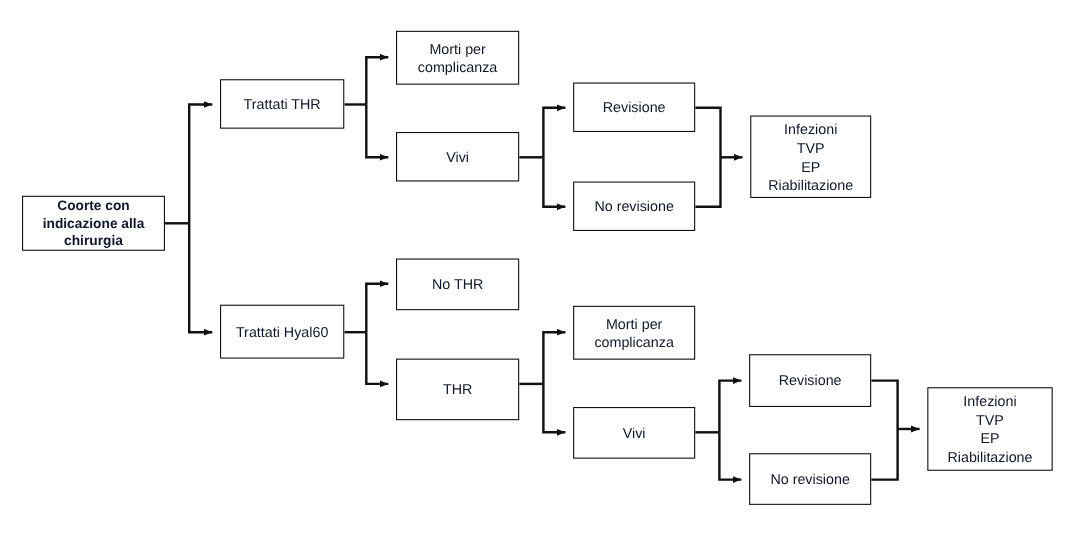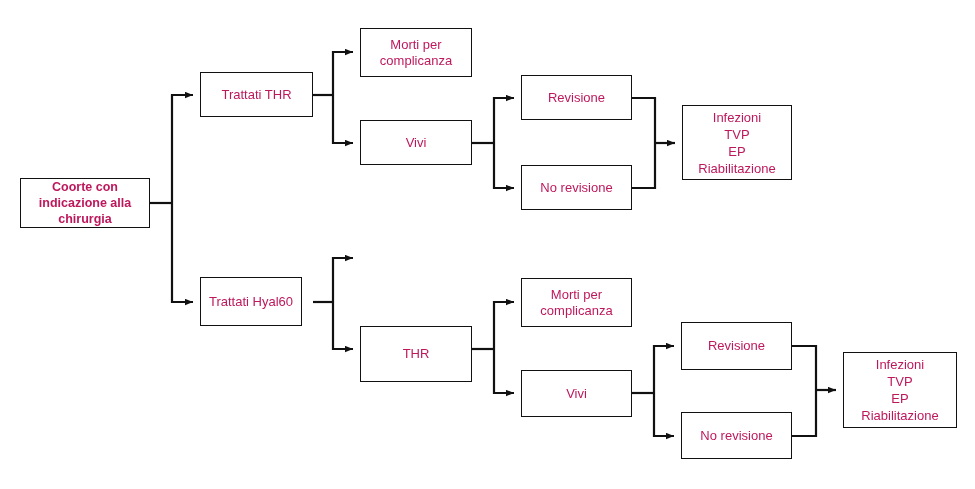"Morti per" .node { color: #be185d -> #0f172a }
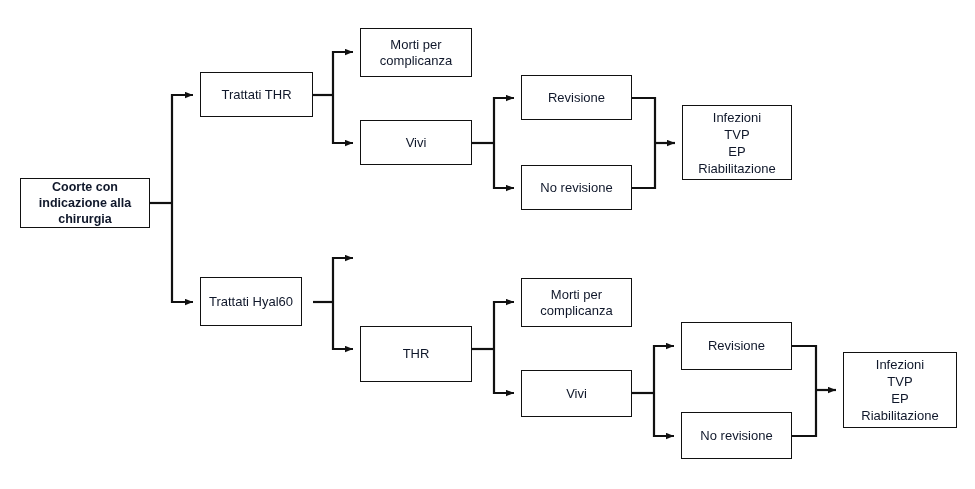"No THR" div.node { html: none -> <div> <span>No THR</span> </div> }
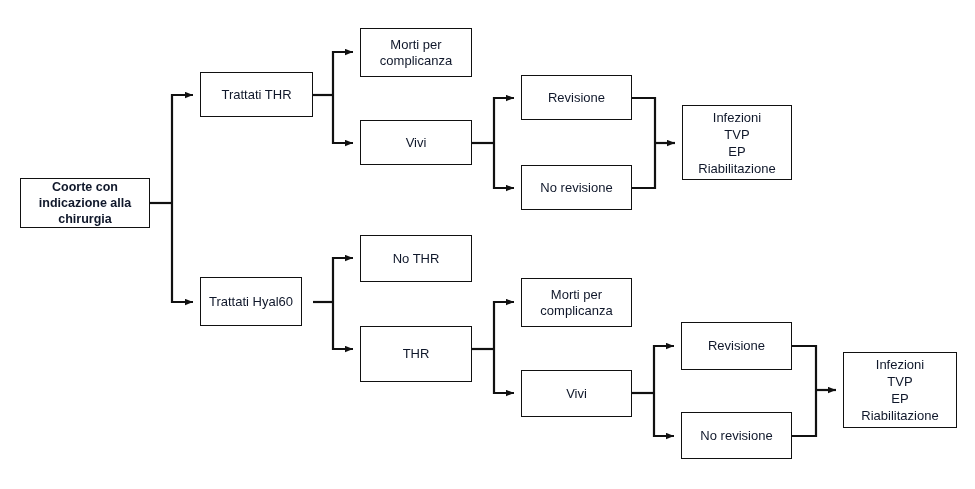"Trattati Hyal60" div.node { width: 102px -> 113px }
